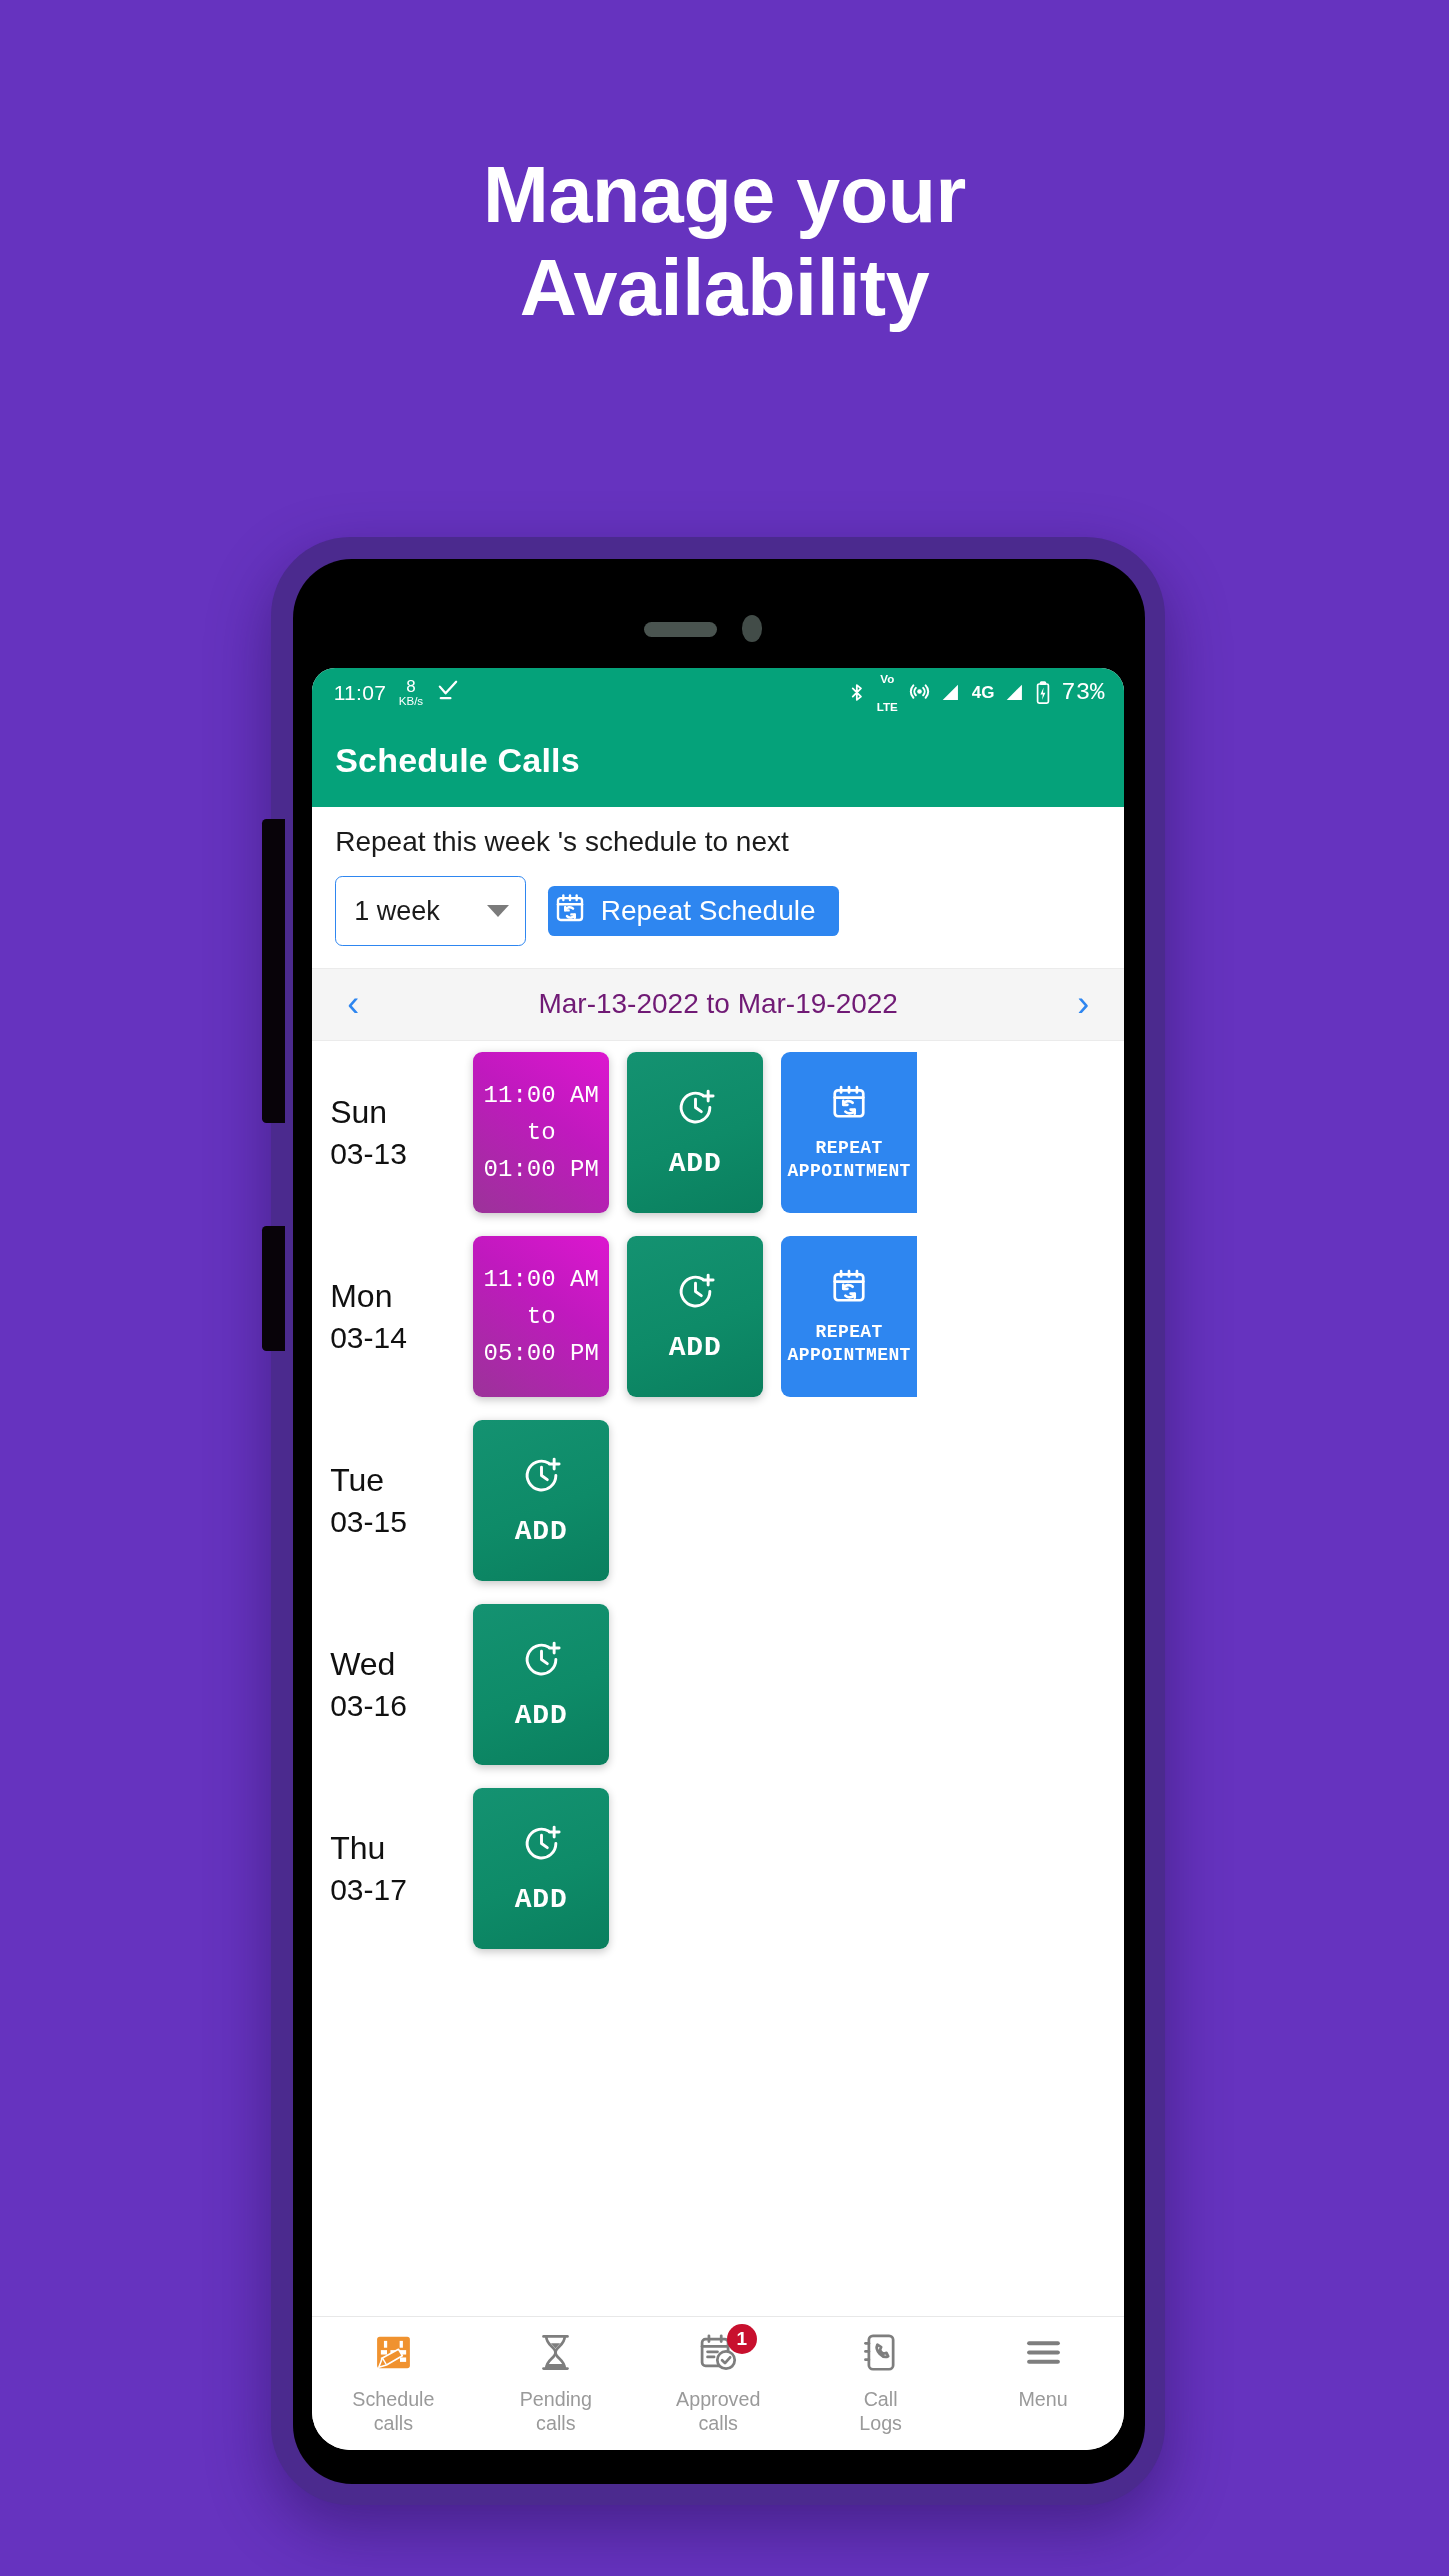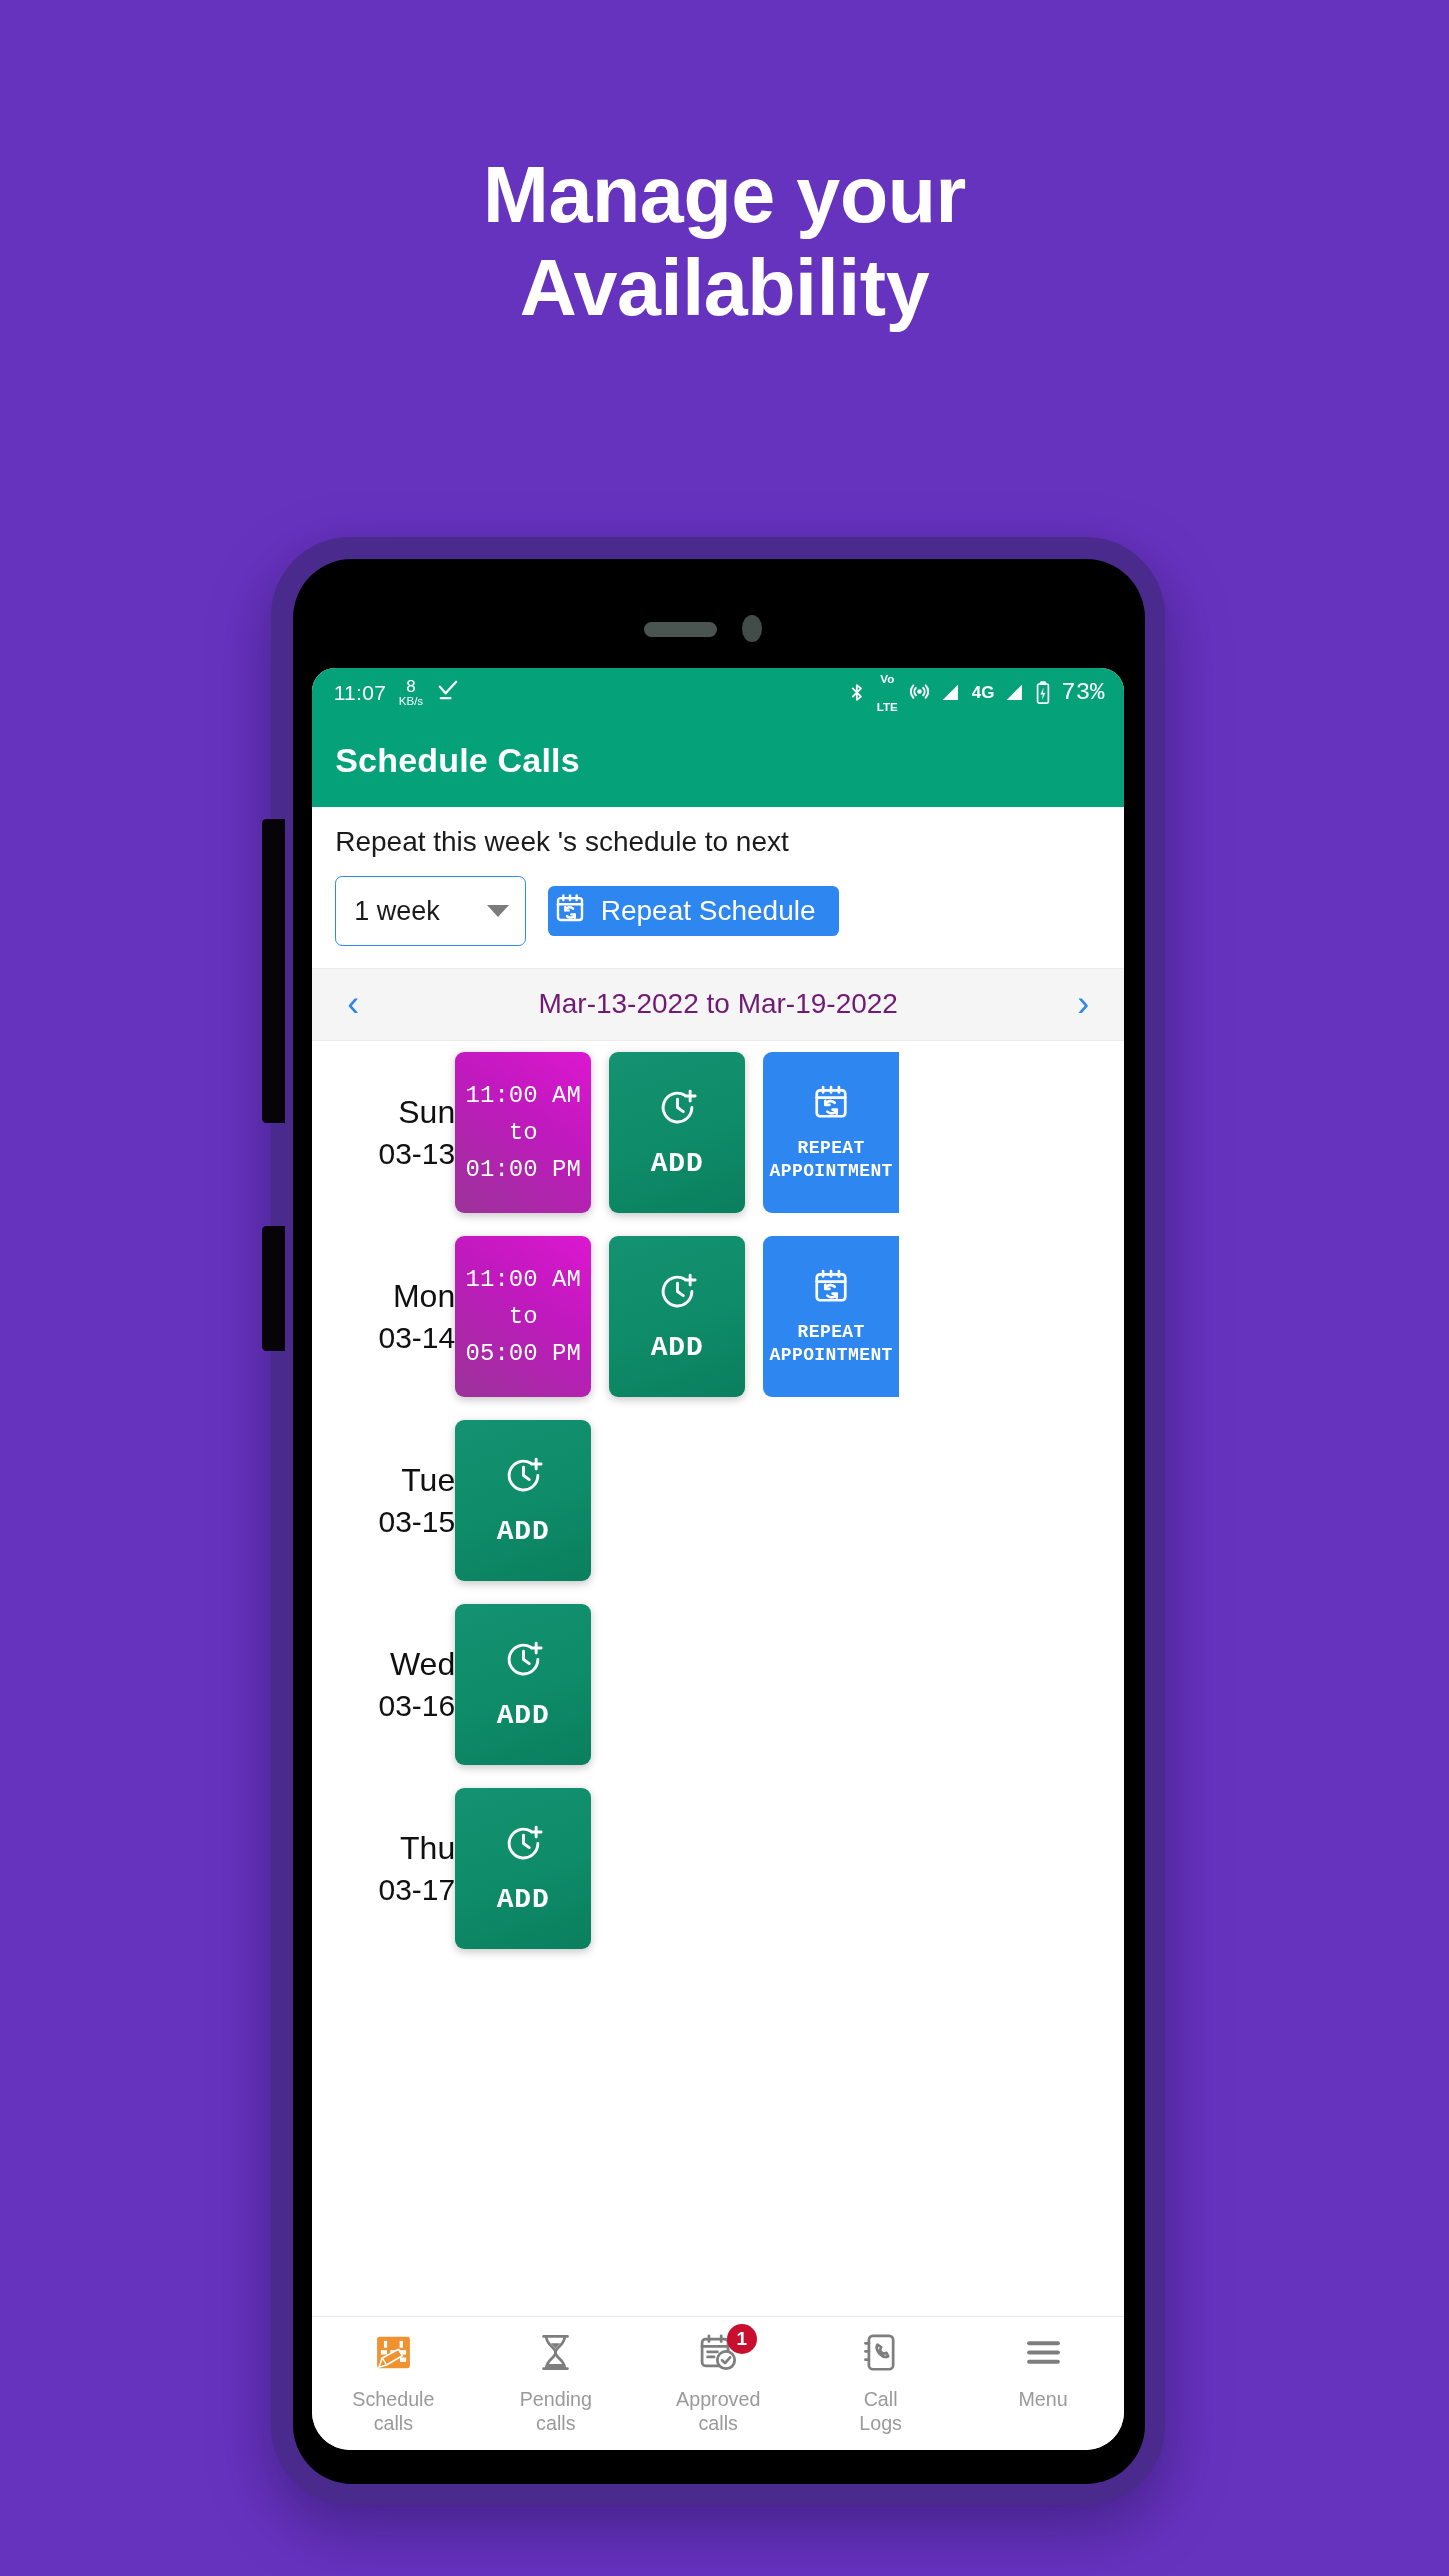"Sun" .daylabel { margin-left: none -> 18px; text-align: right -> left }
